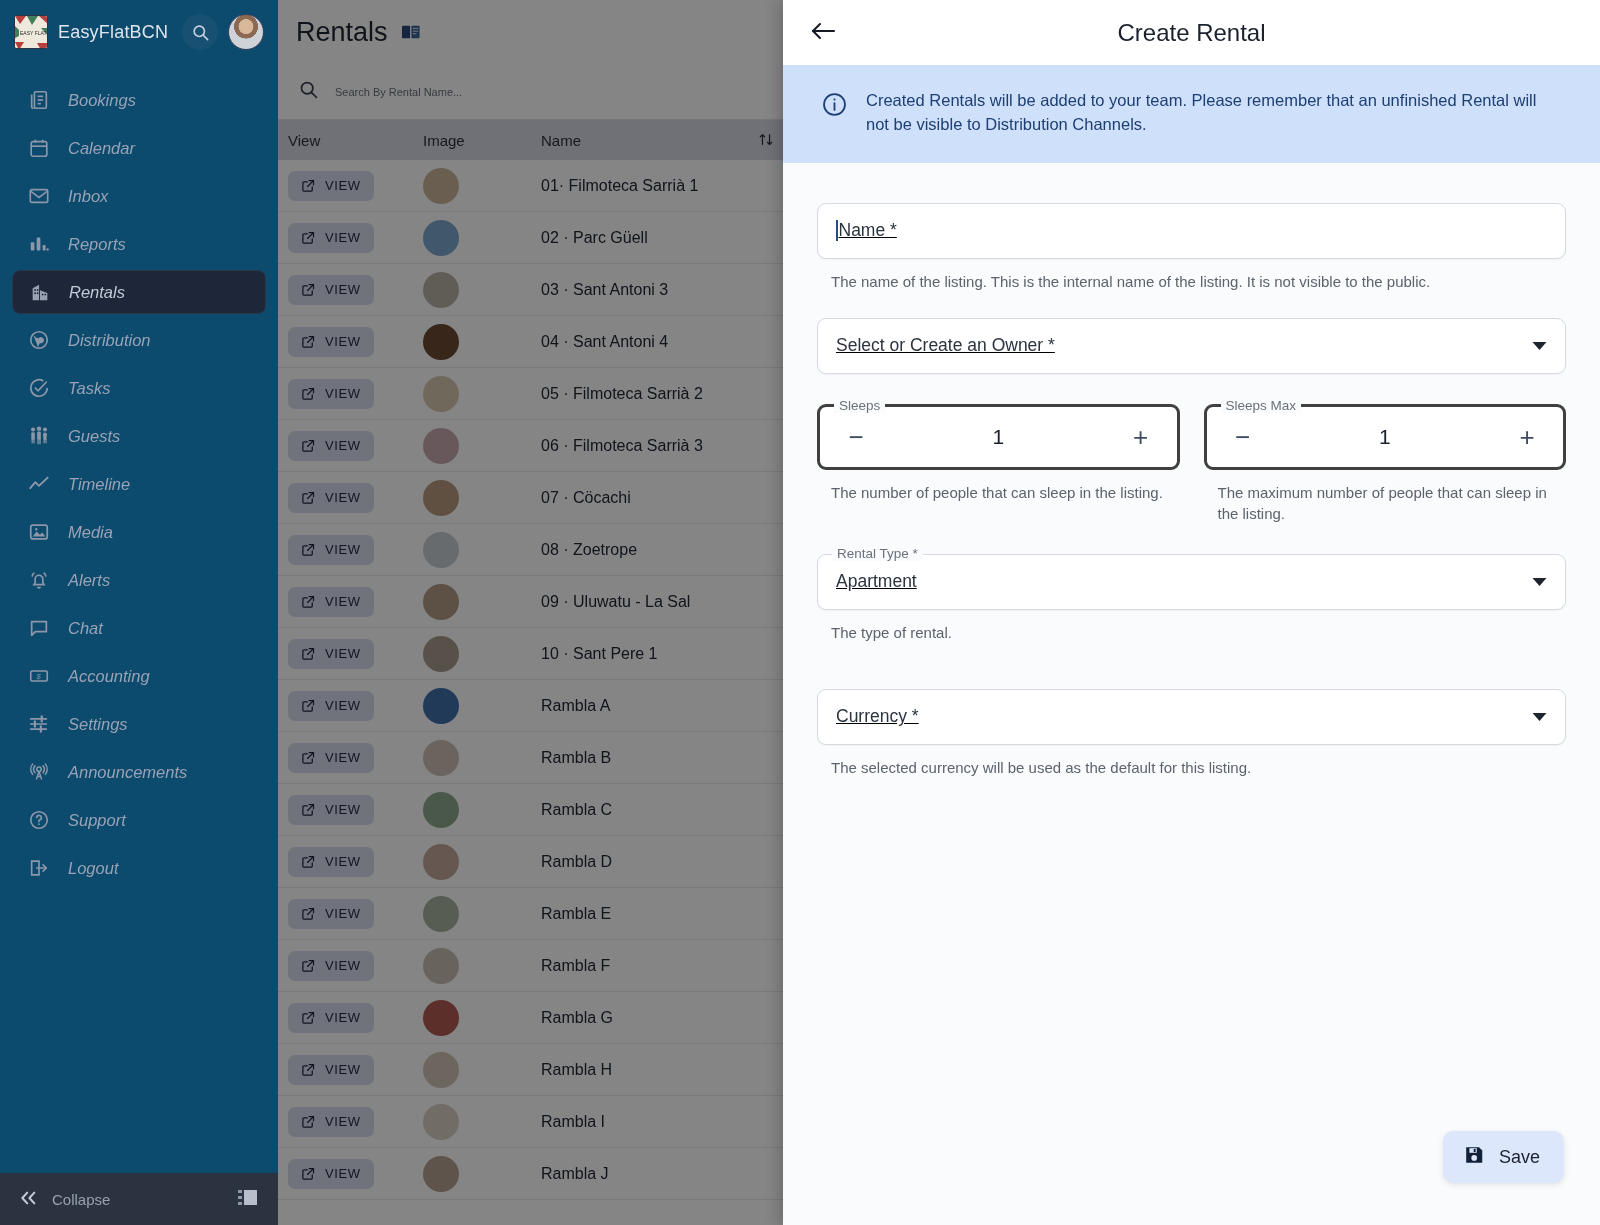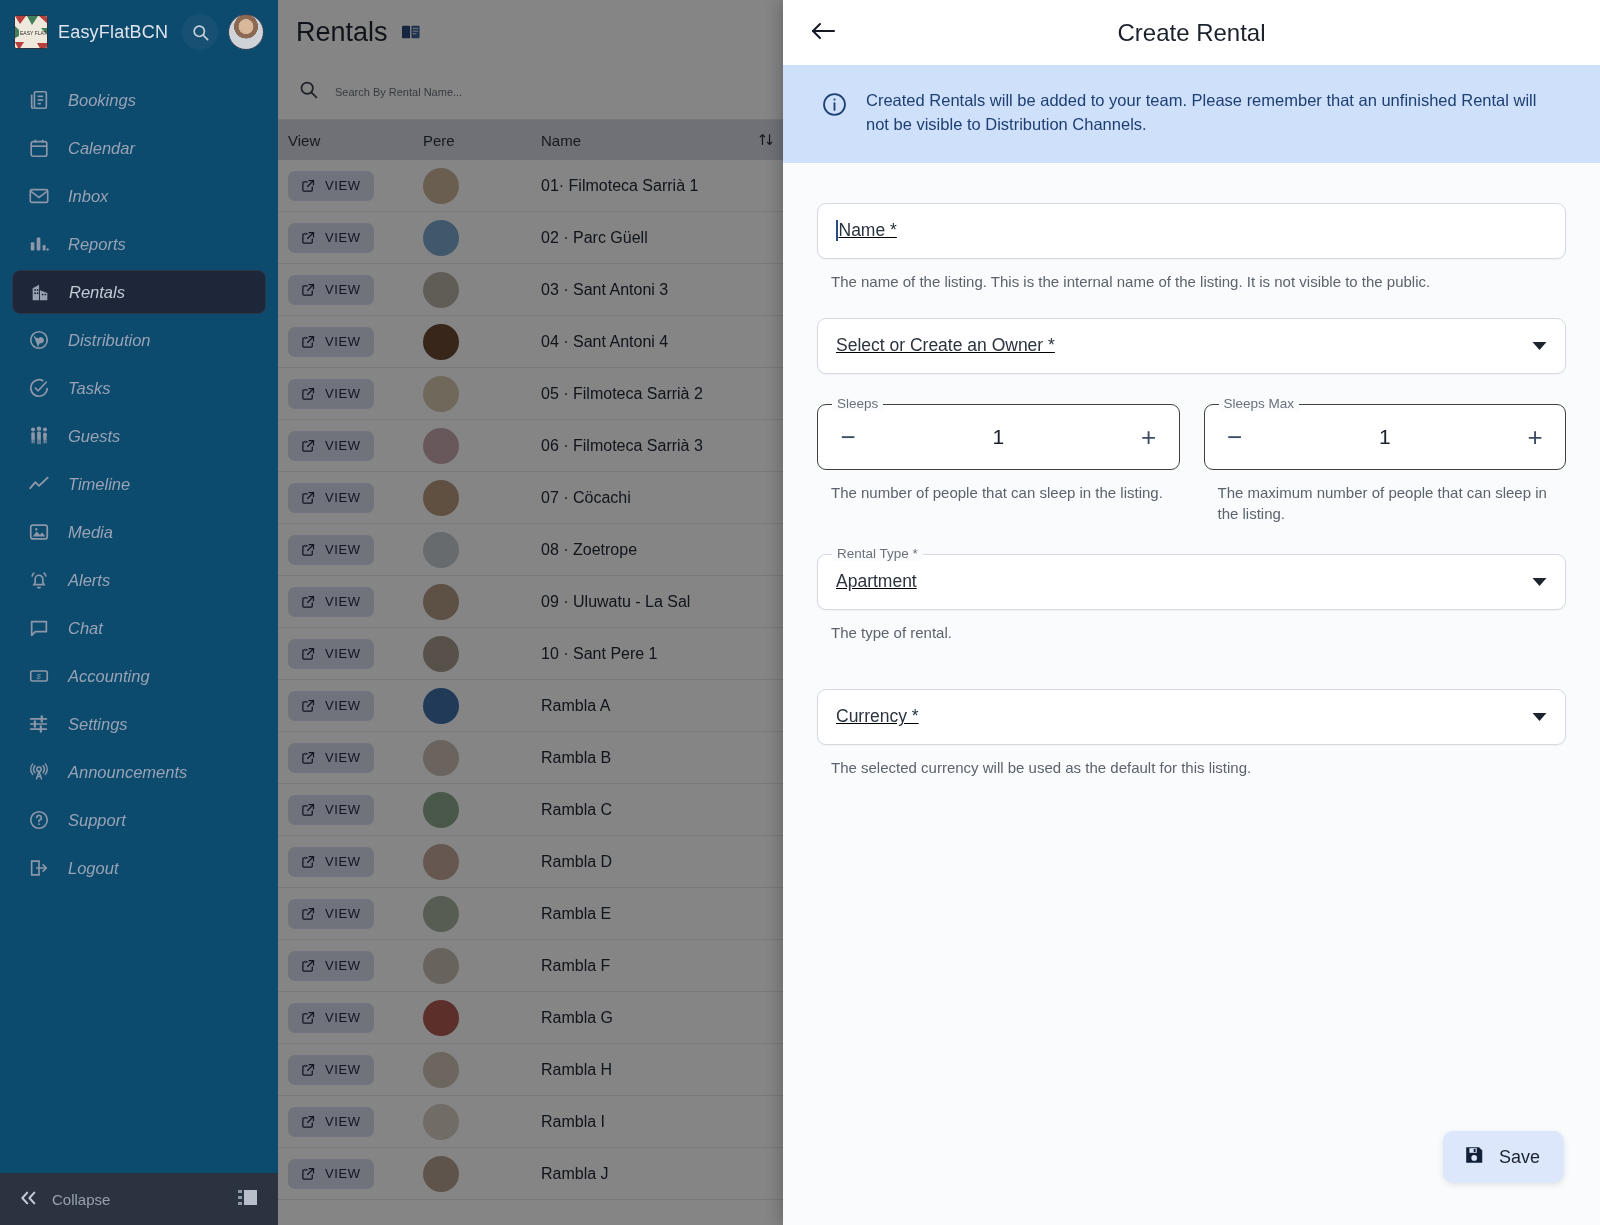"Pere" div.th { text: Pere -> Image }
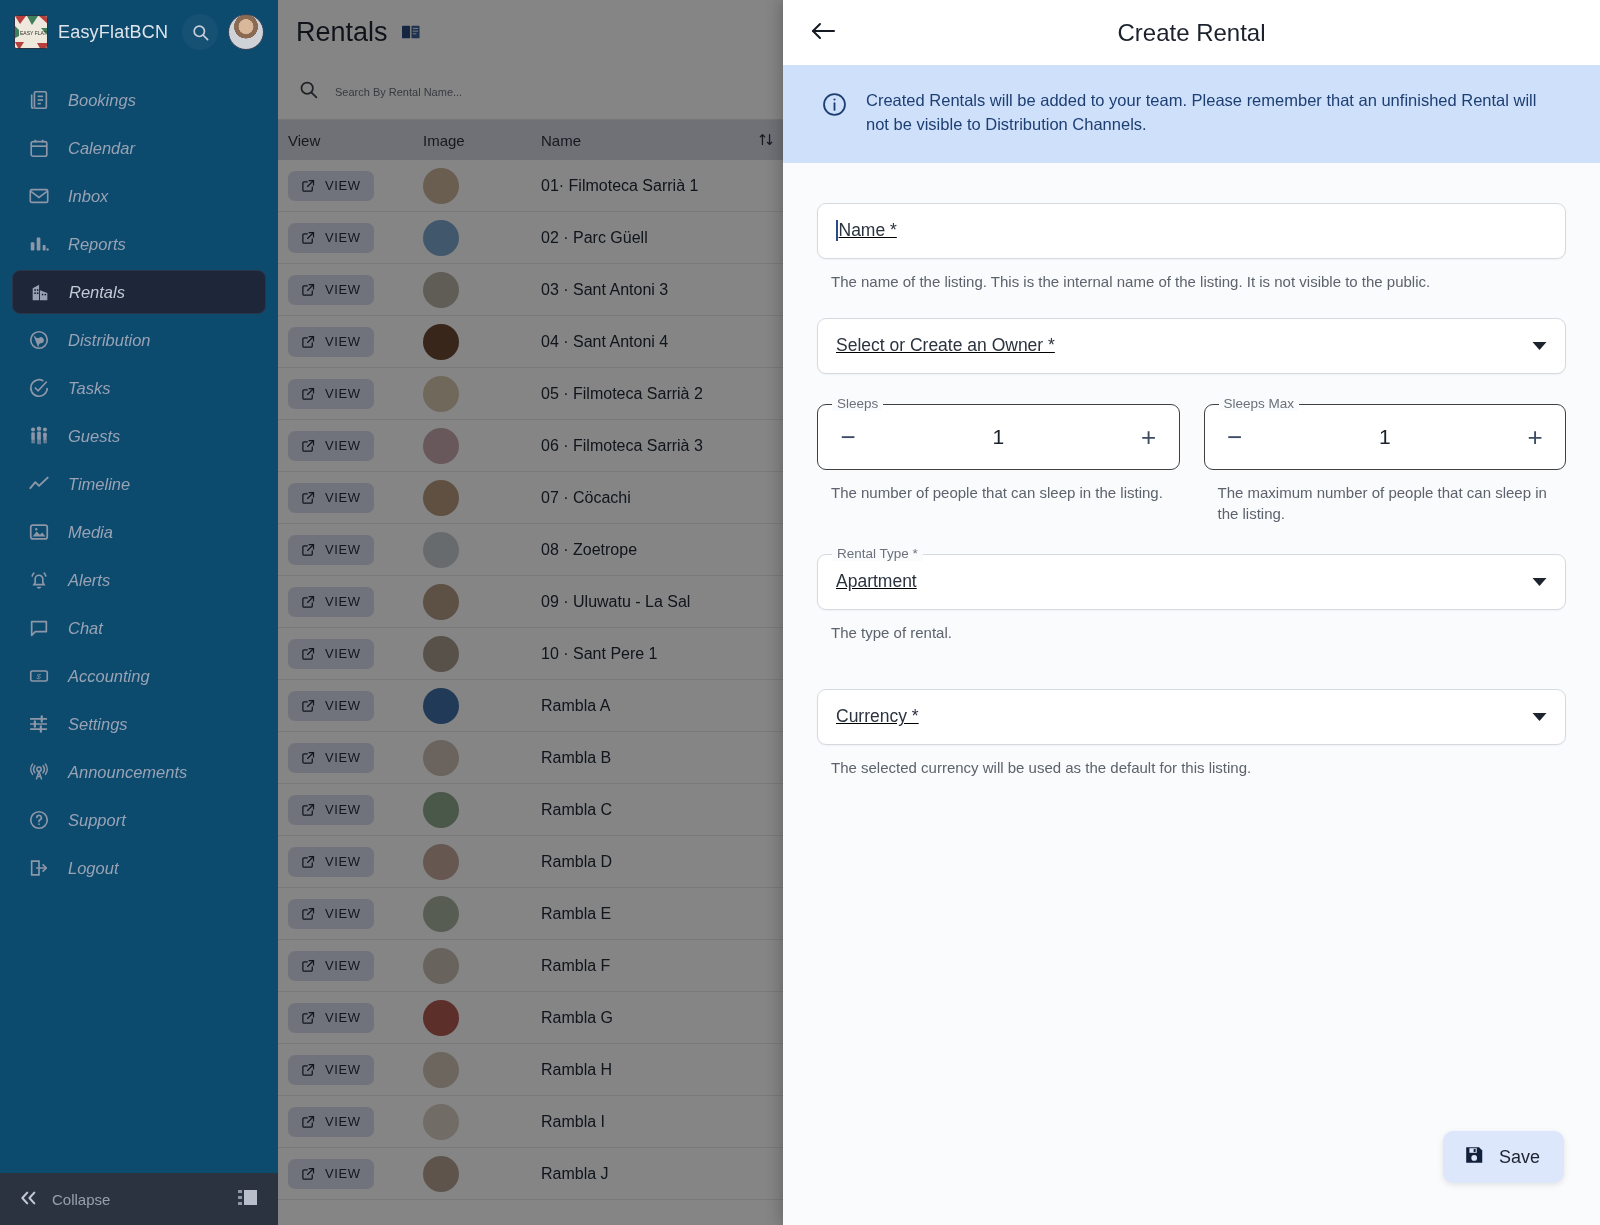"Sleeps" .stepper { border: 1px solid #404040 -> 3px solid #404040; padding: 0 16px -> 0 22px }
